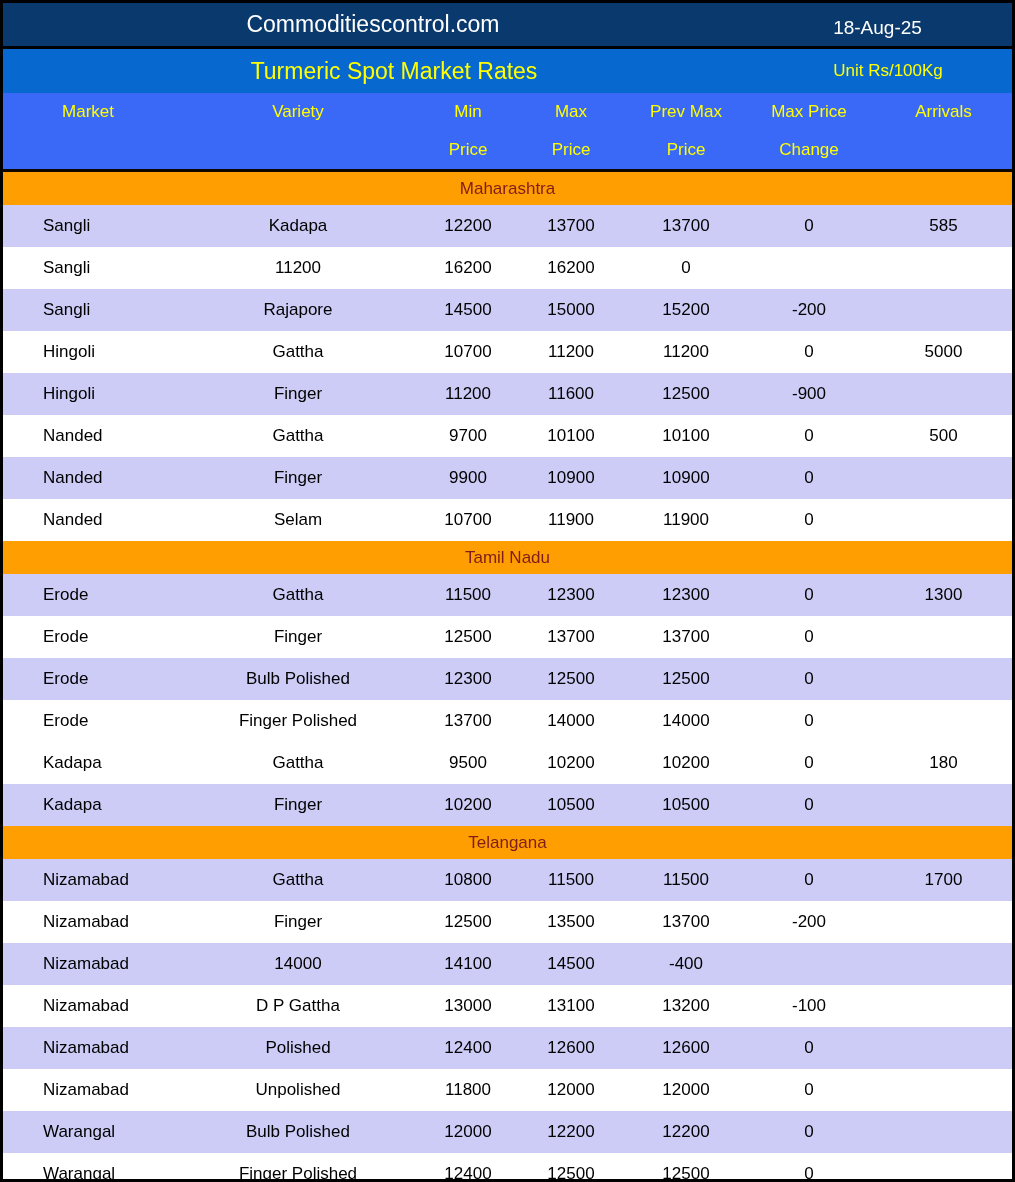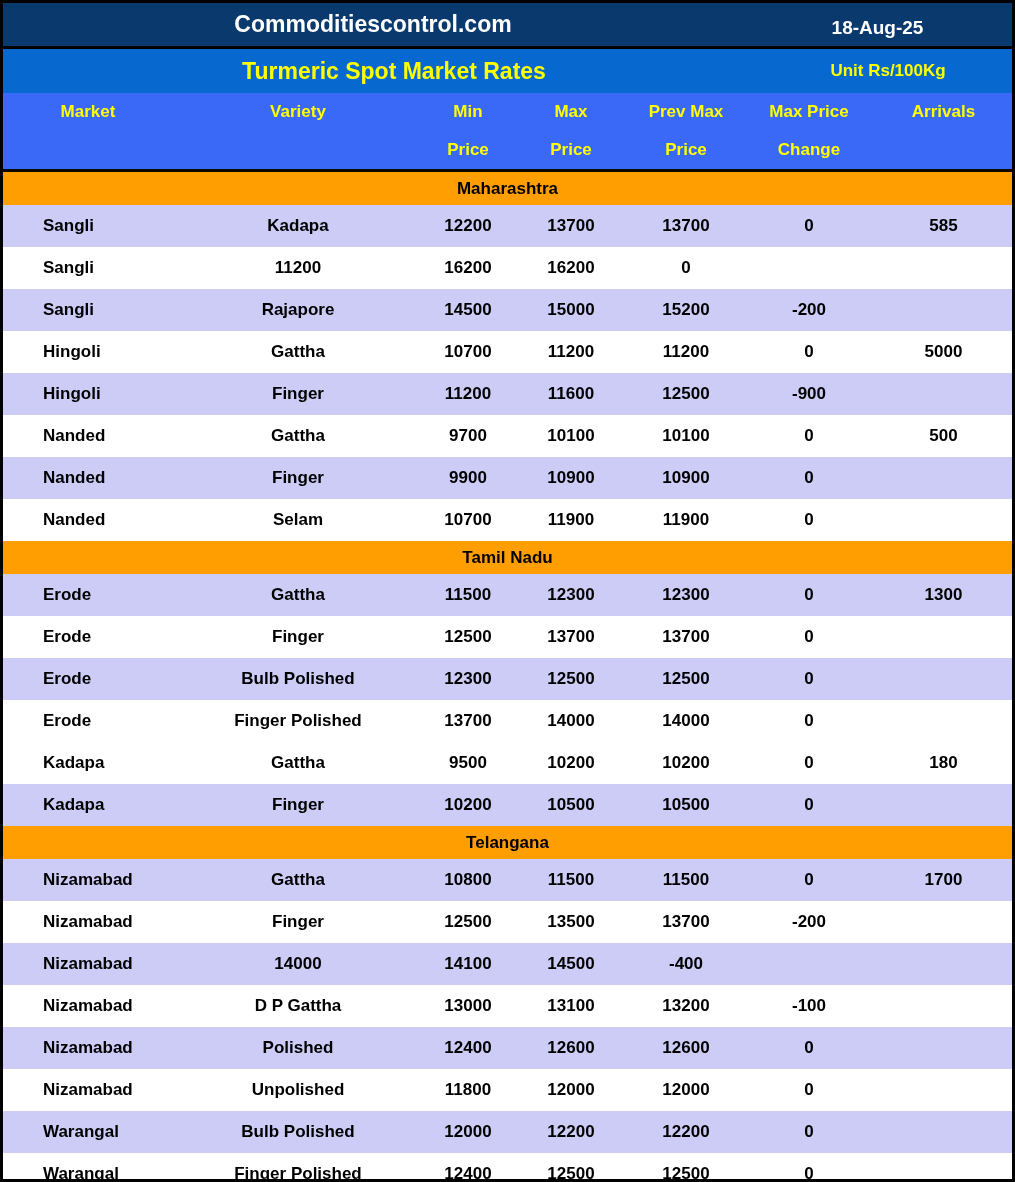"Commoditiescontrol.com" .page { font-weight: 700 -> 400 }
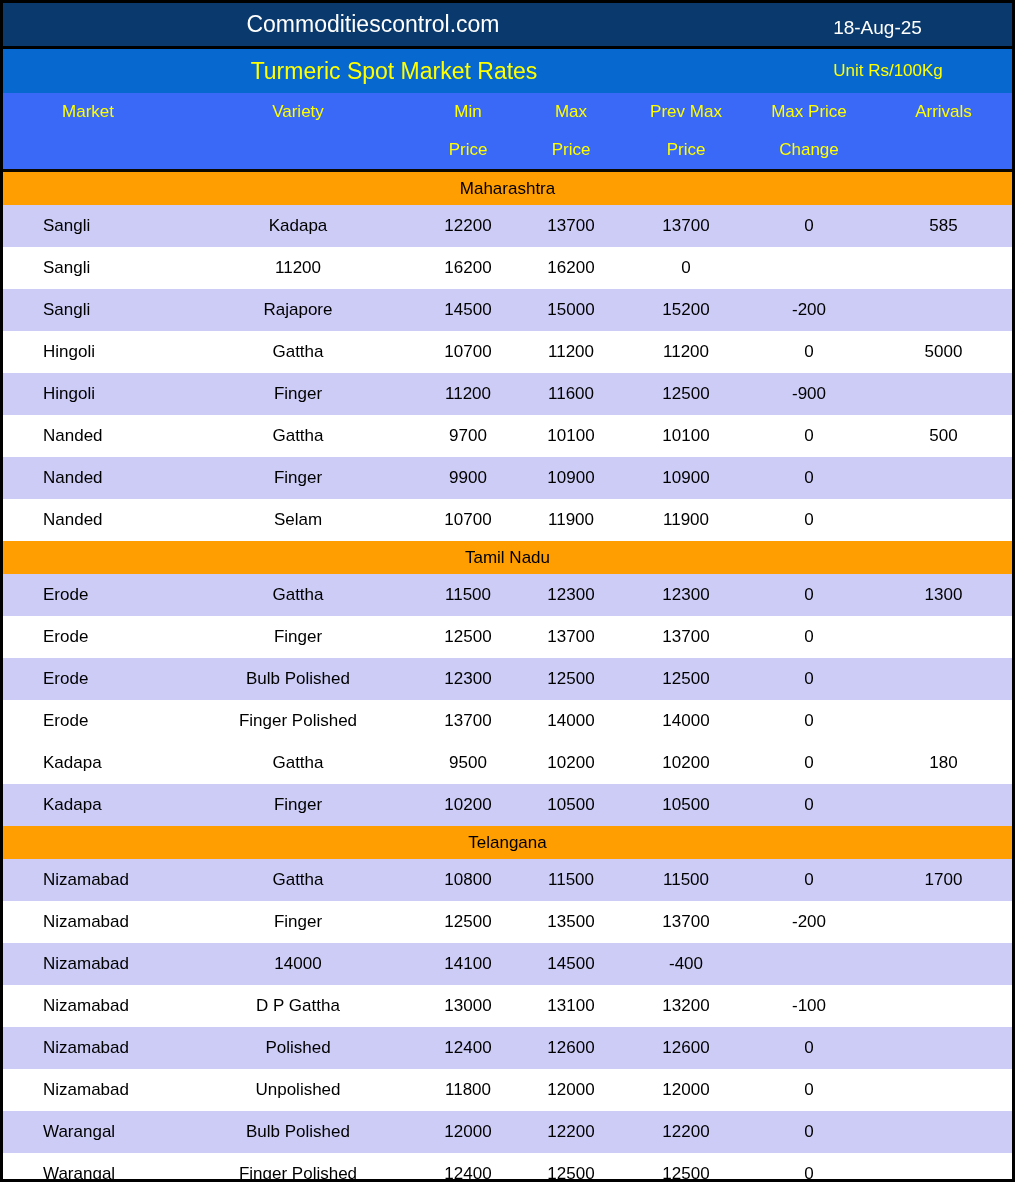"Maharashtra" .secbar { color: #000000 -> #7f1d1d }
